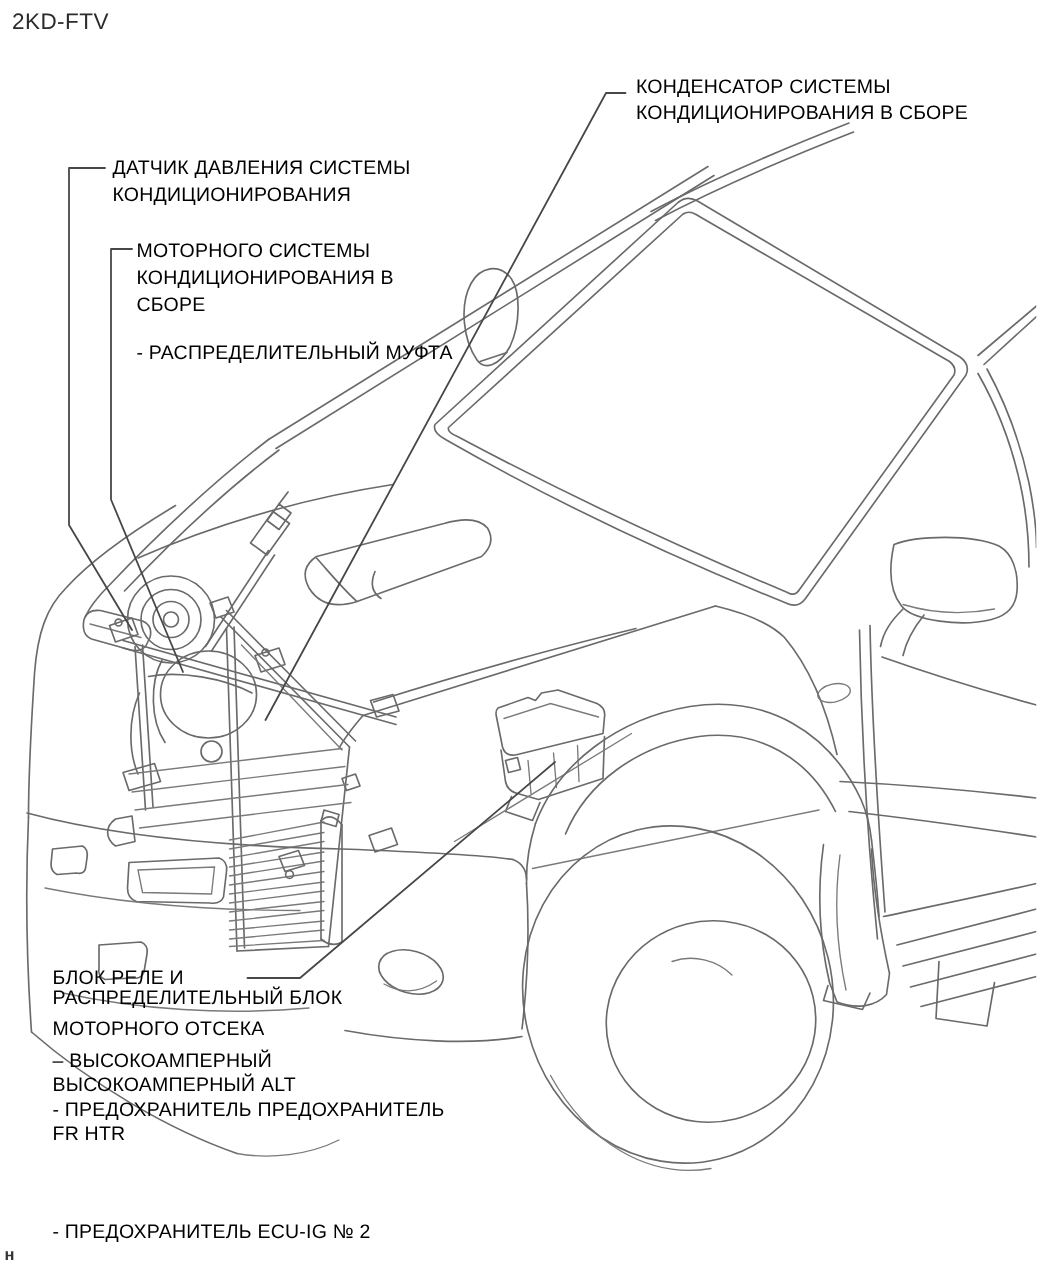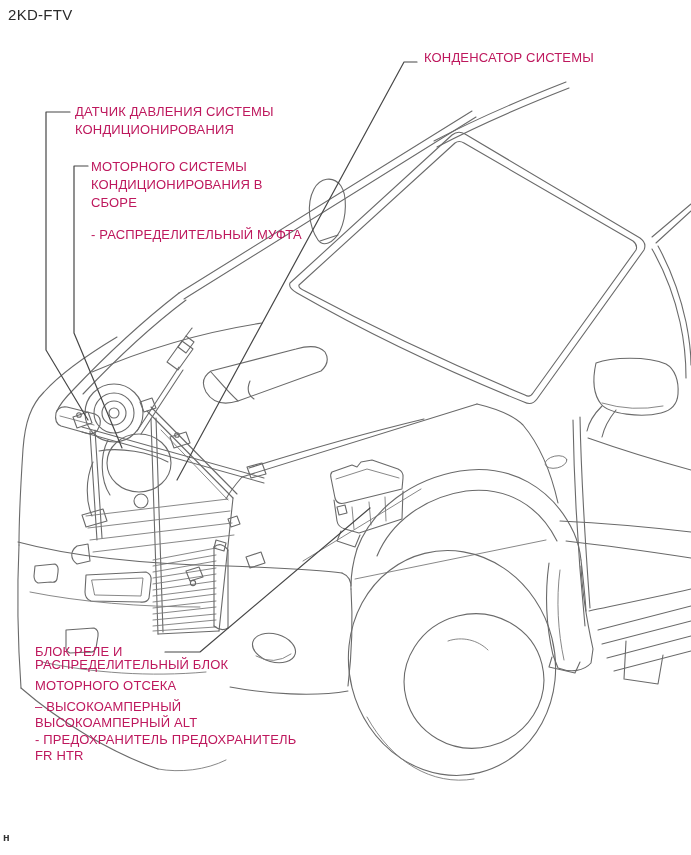"КОНДЕНСАТОР СИСТЕМЫ" .lbl { color: #be185d -> #000000 }
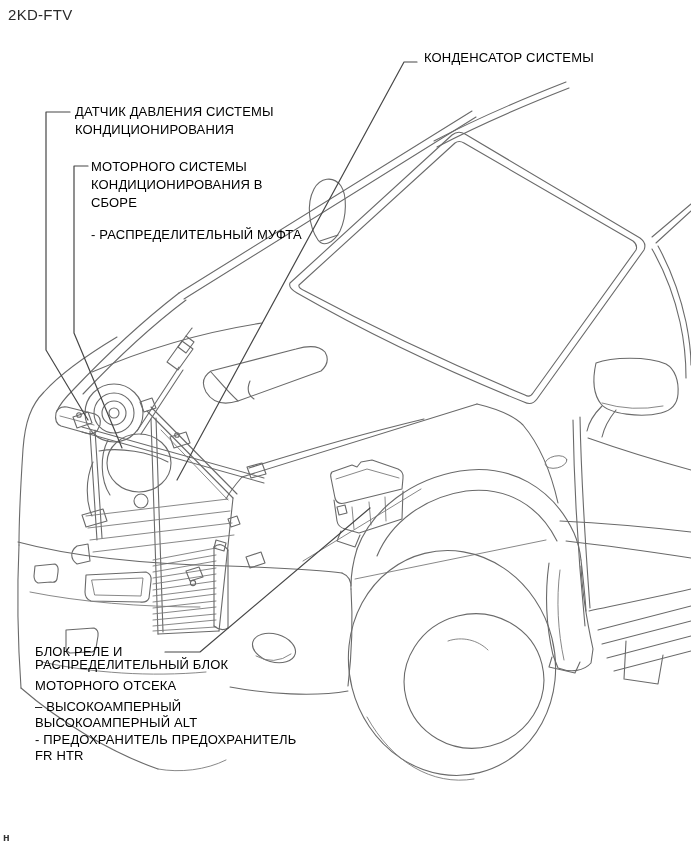"КОНДИЦИОНИРОВАНИЯ В СБОРЕ" div.lbl { html: none -> <div>КОНДИЦИОНИРОВАНИЯ В СБОРЕ</div> }
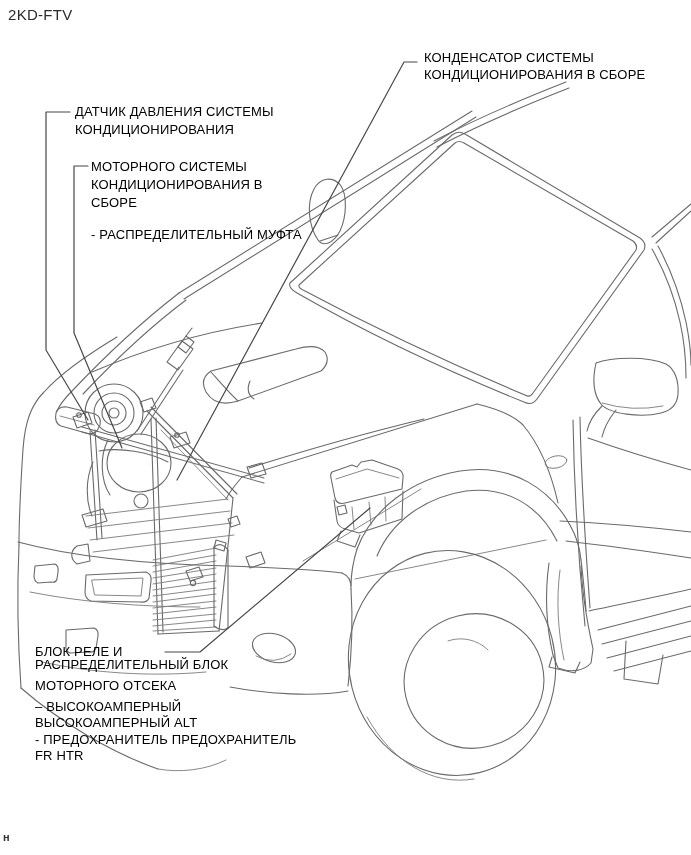"- ПРЕДОХРАНИТЕЛЬ ECU-IG № 2" div.lbl { html: none -> <div>- ПРЕДОХРАНИТЕЛЬ ECU-IG № 2</div> }
